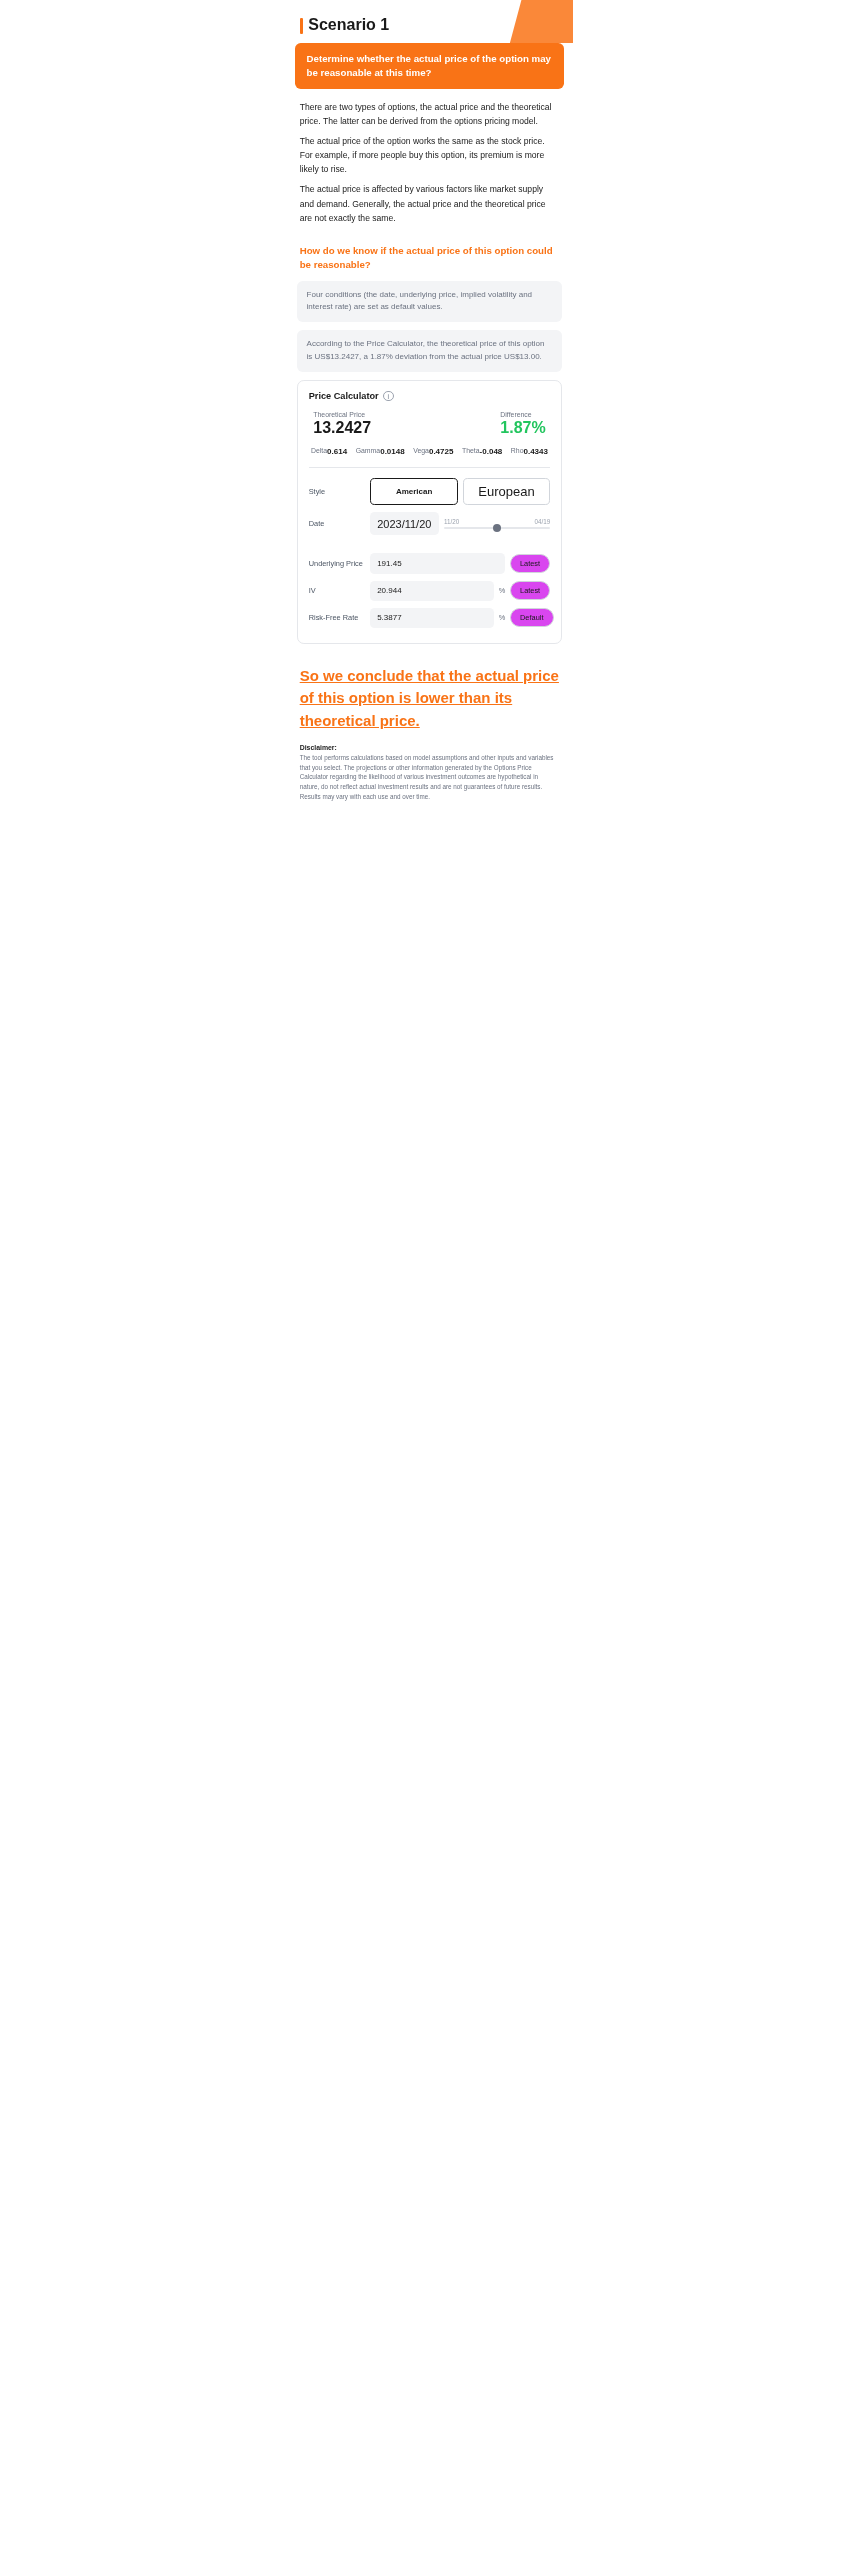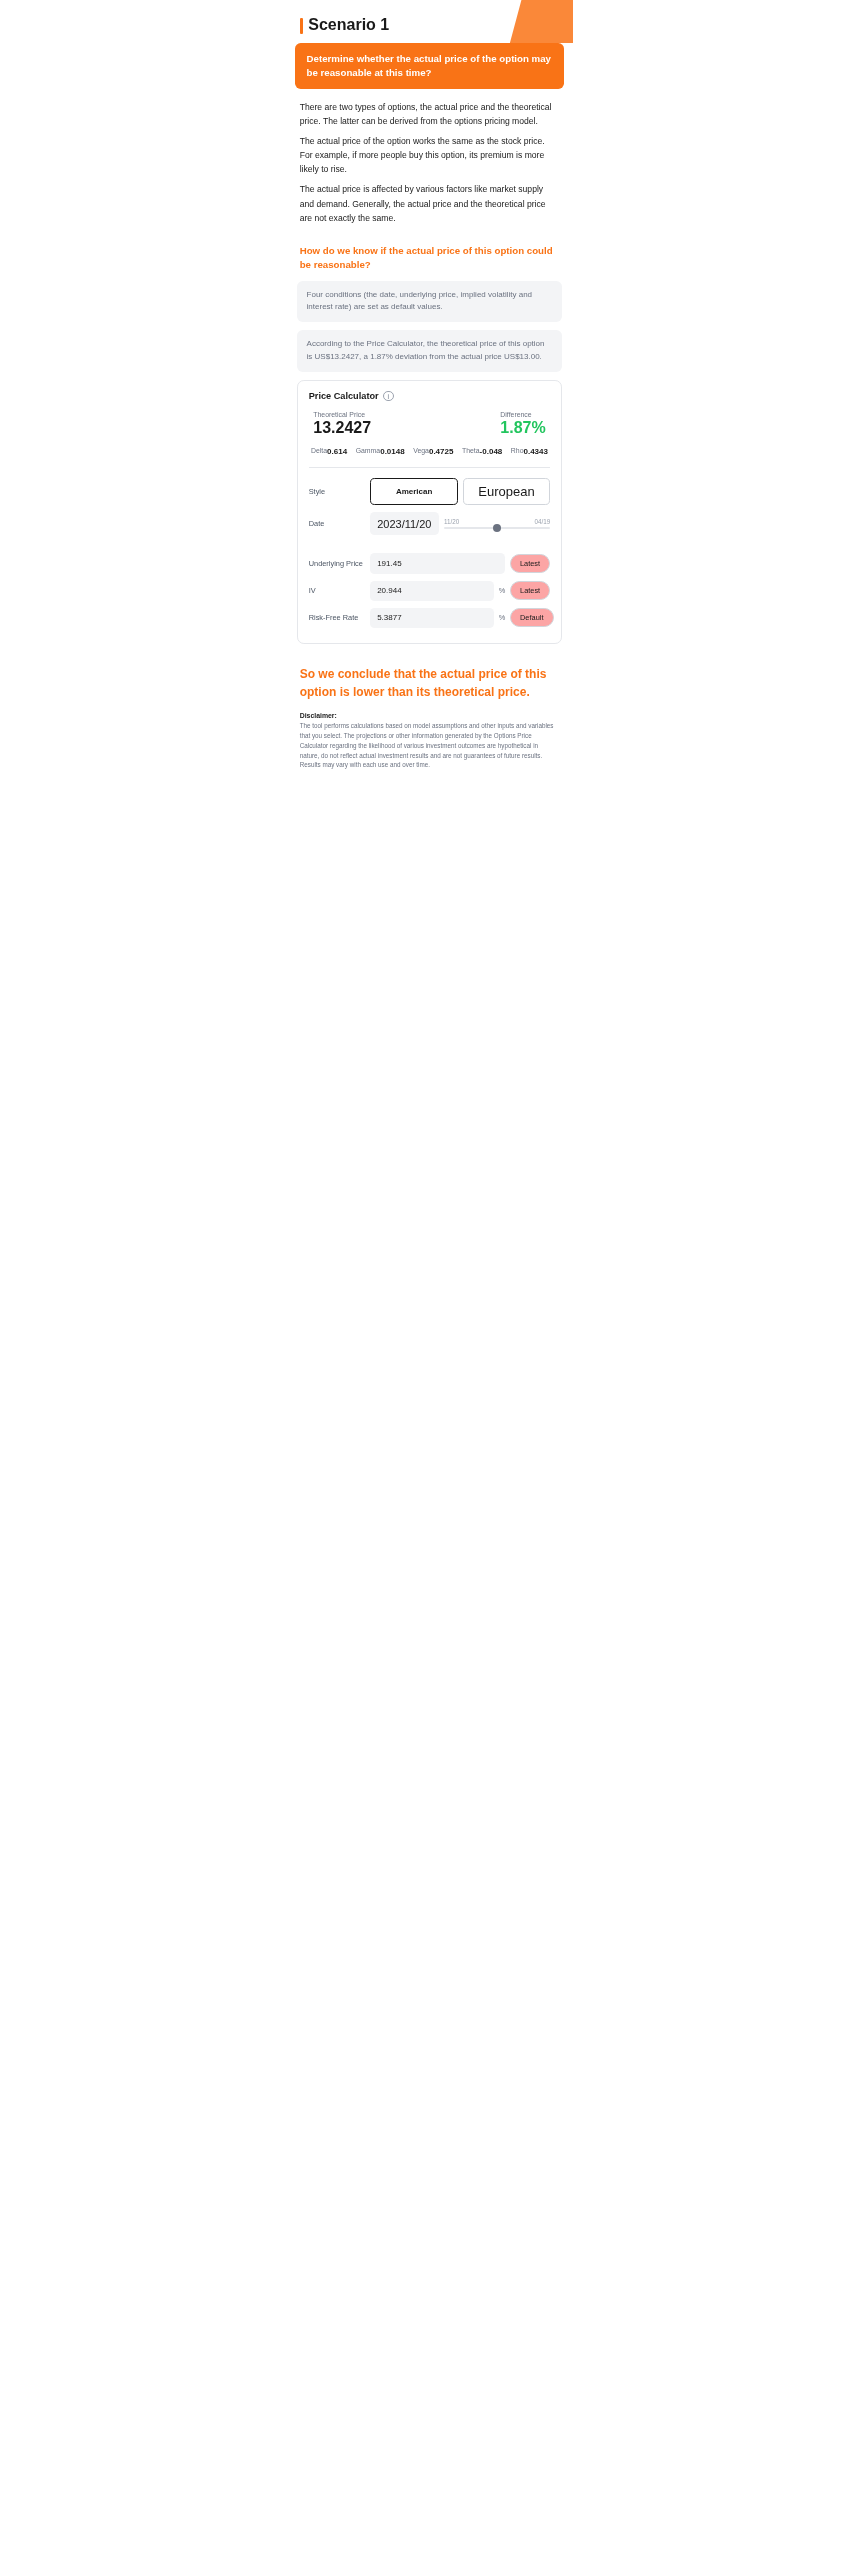"Latest" .btn-pill { background: #fca5a5 -> #d946ef }
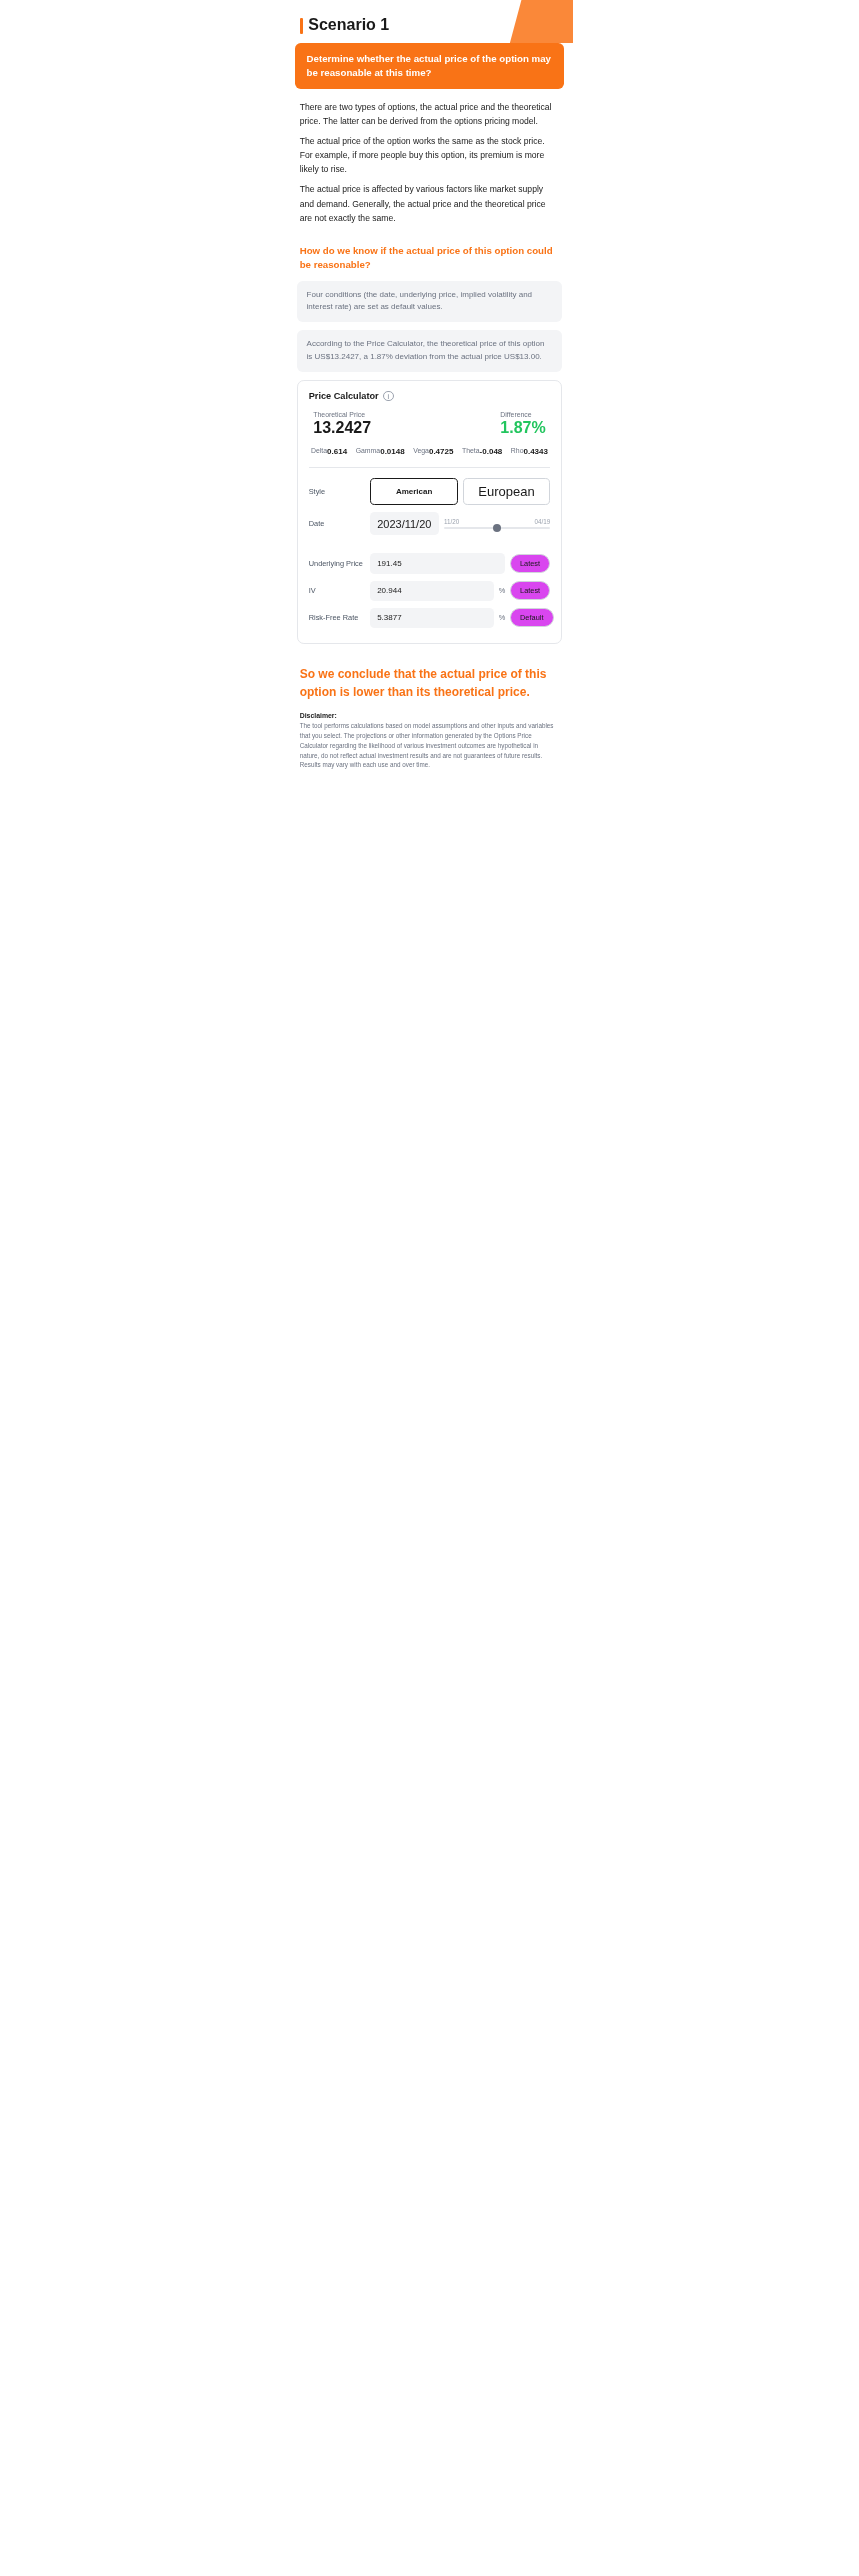"So we conclude that the" .conclusion-text { font-size: 12px -> 15px; text-decoration: none -> underline }
